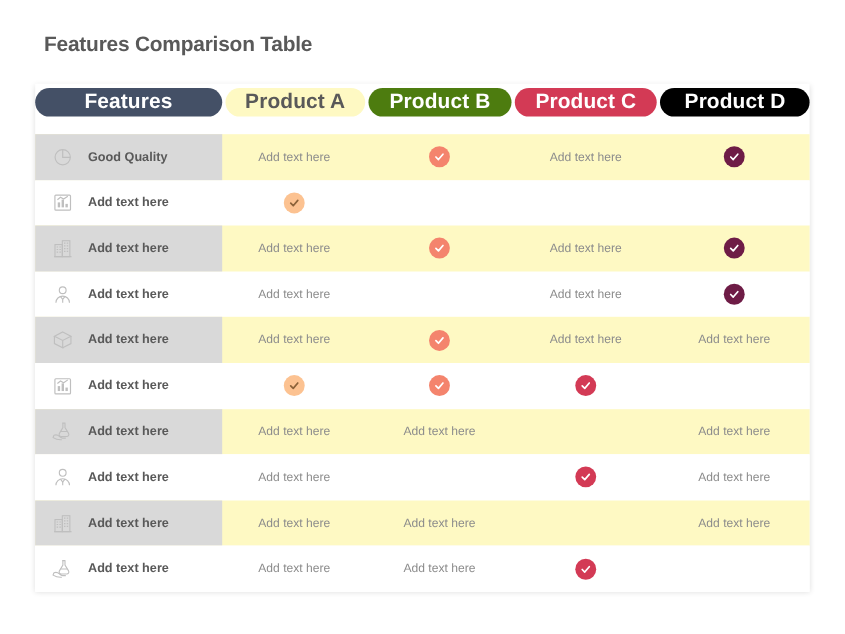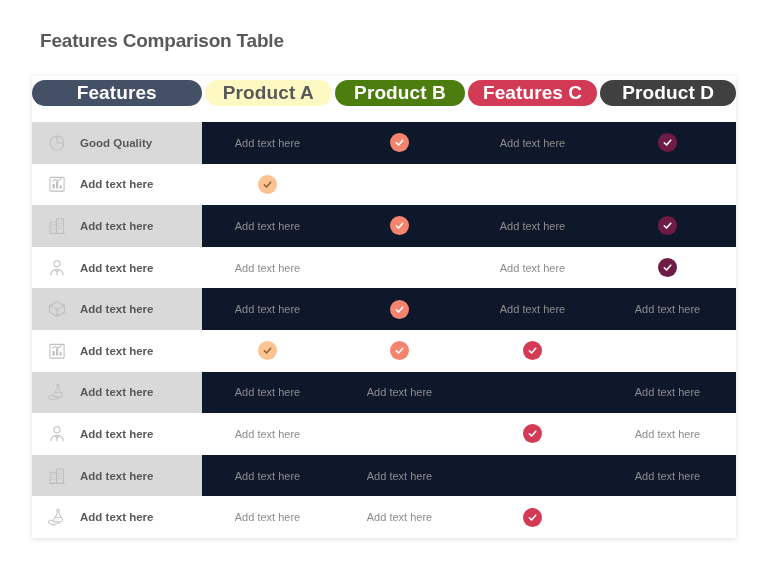"Features C" div.pill { text: Features -> Product }
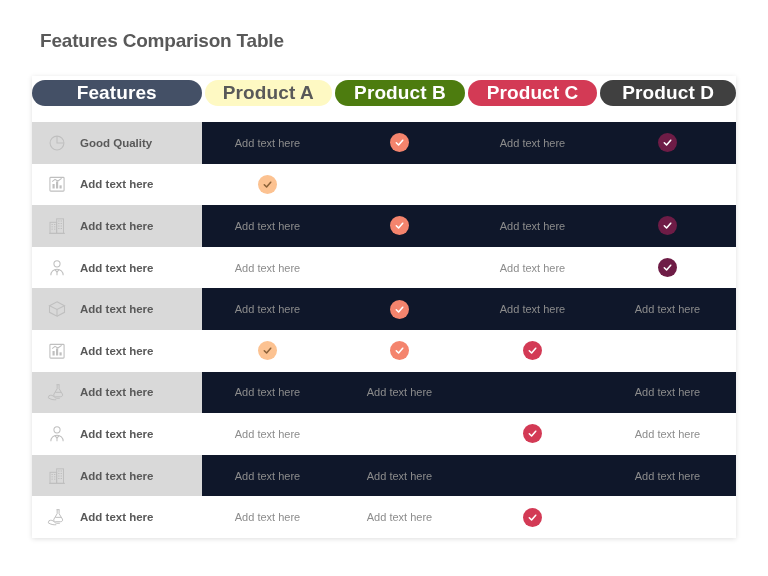"Product D" div.pill { background: #404040 -> #000000 }
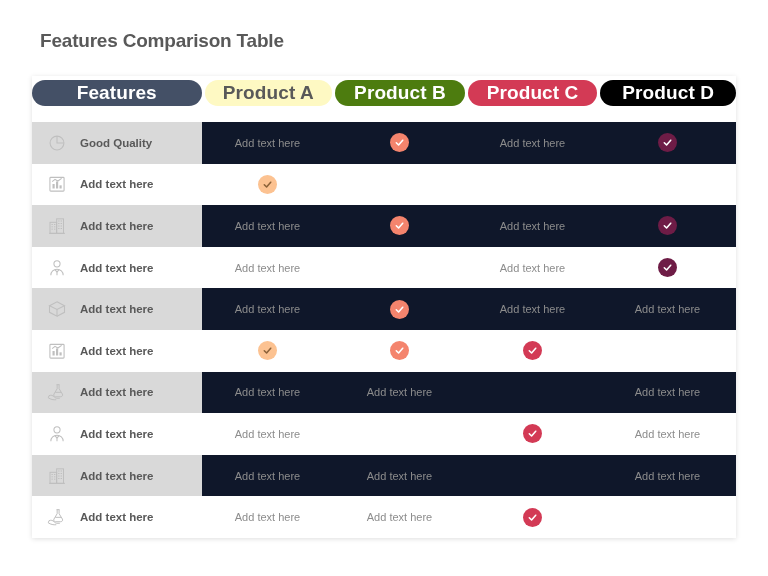"Good Quality" .row.odd { background: #0f172a -> #fef9c3 }
